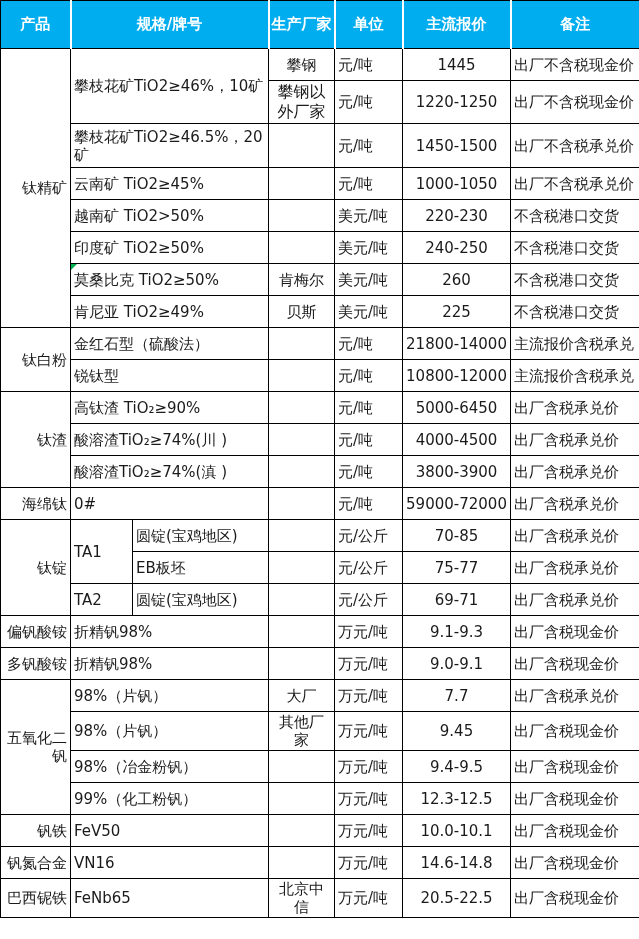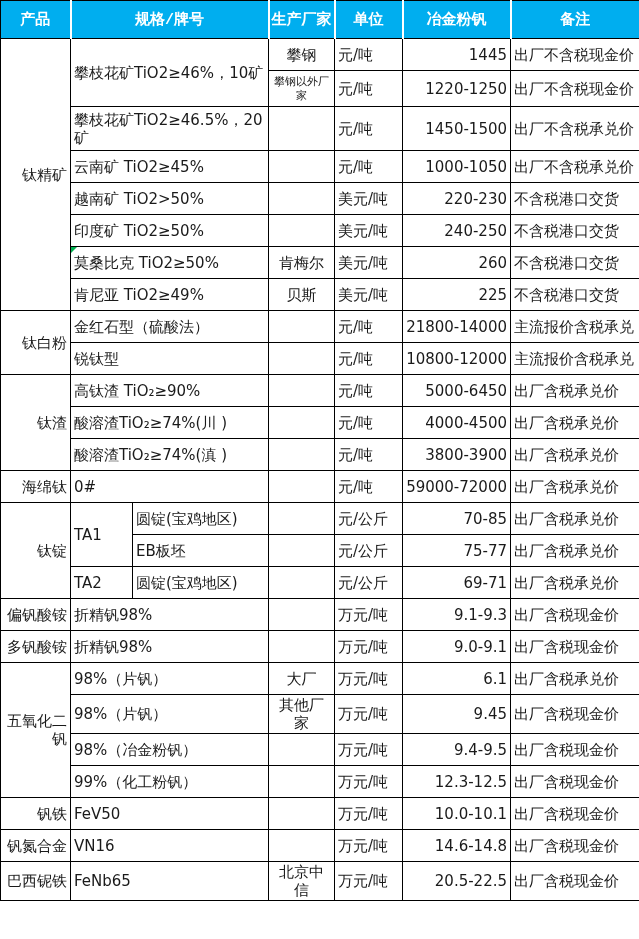"产品" tr.hd { font-family: Liberation Mono, monospace -> none; height: 38px -> 48px }
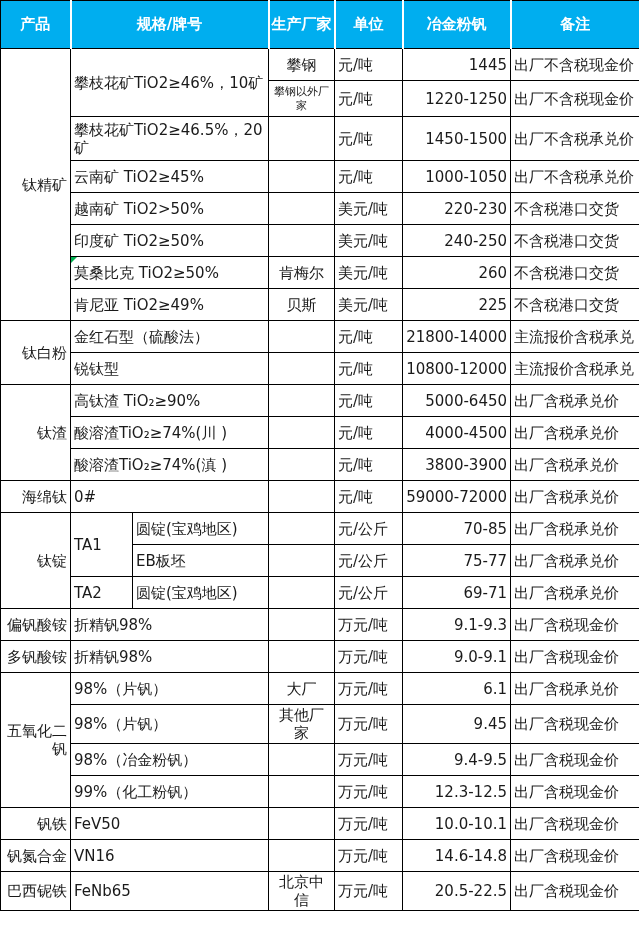"冶金粉钒" th { text: 冶金粉钒 -> 主流报价 }
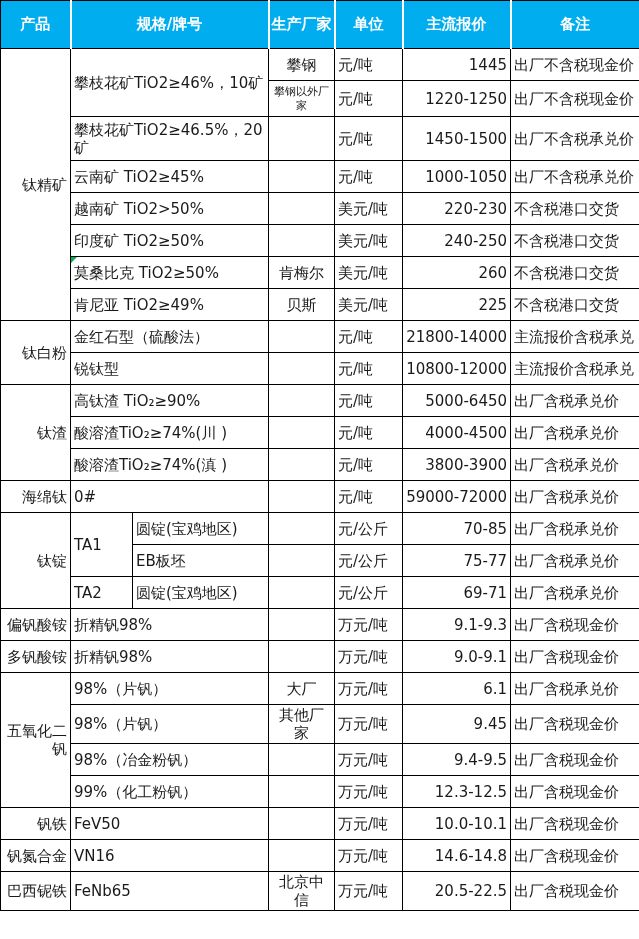"1445" td.price-cell { text-align: right -> center }
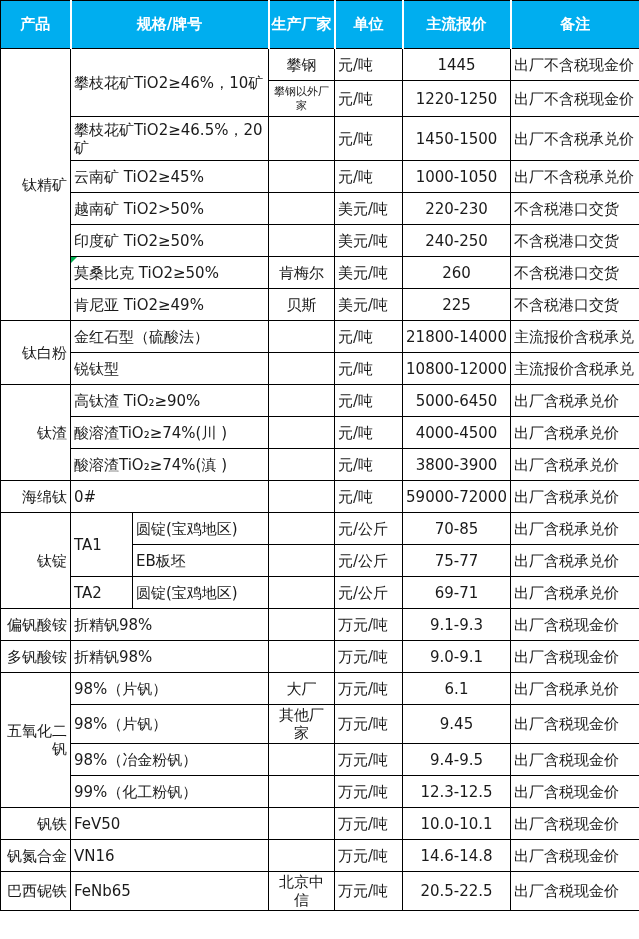"攀钢以外厂家" td.maker.small { font-size: 11px -> 16px }
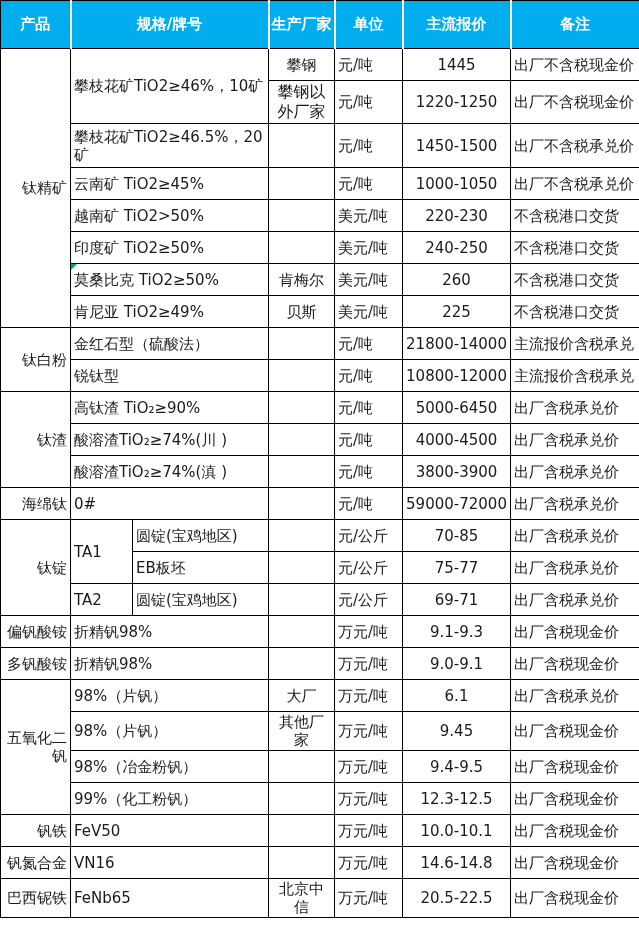"6.1" td.price-cell { text: 6.1 -> 7.7 }
